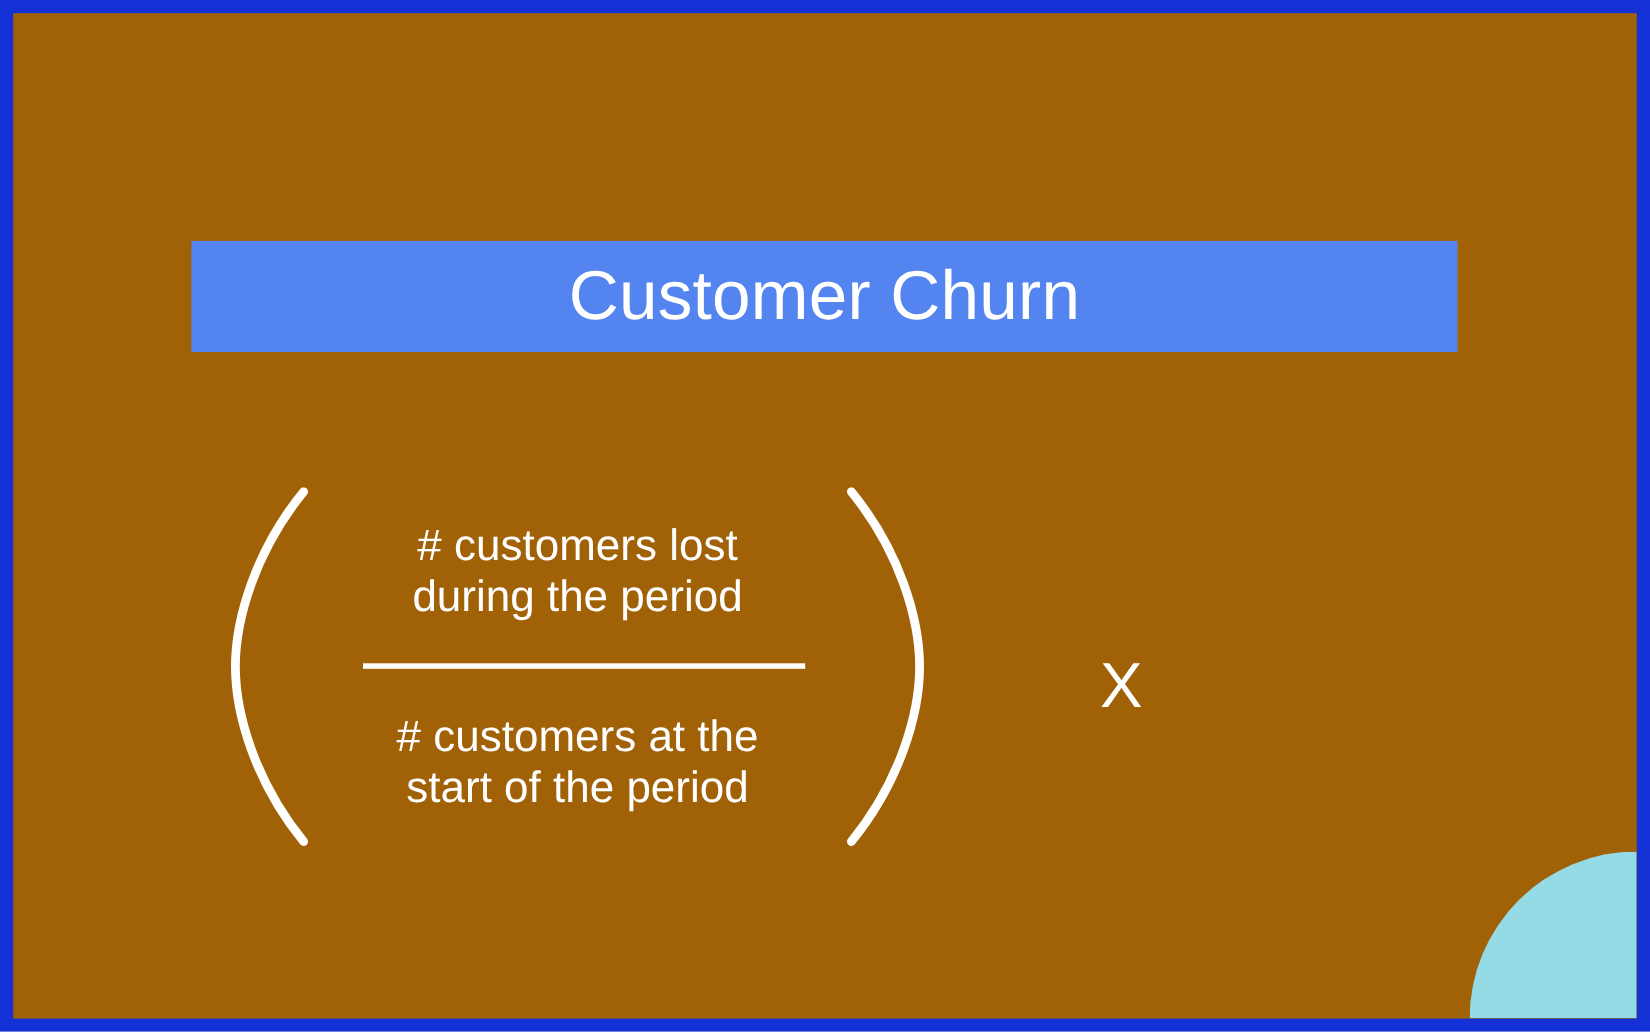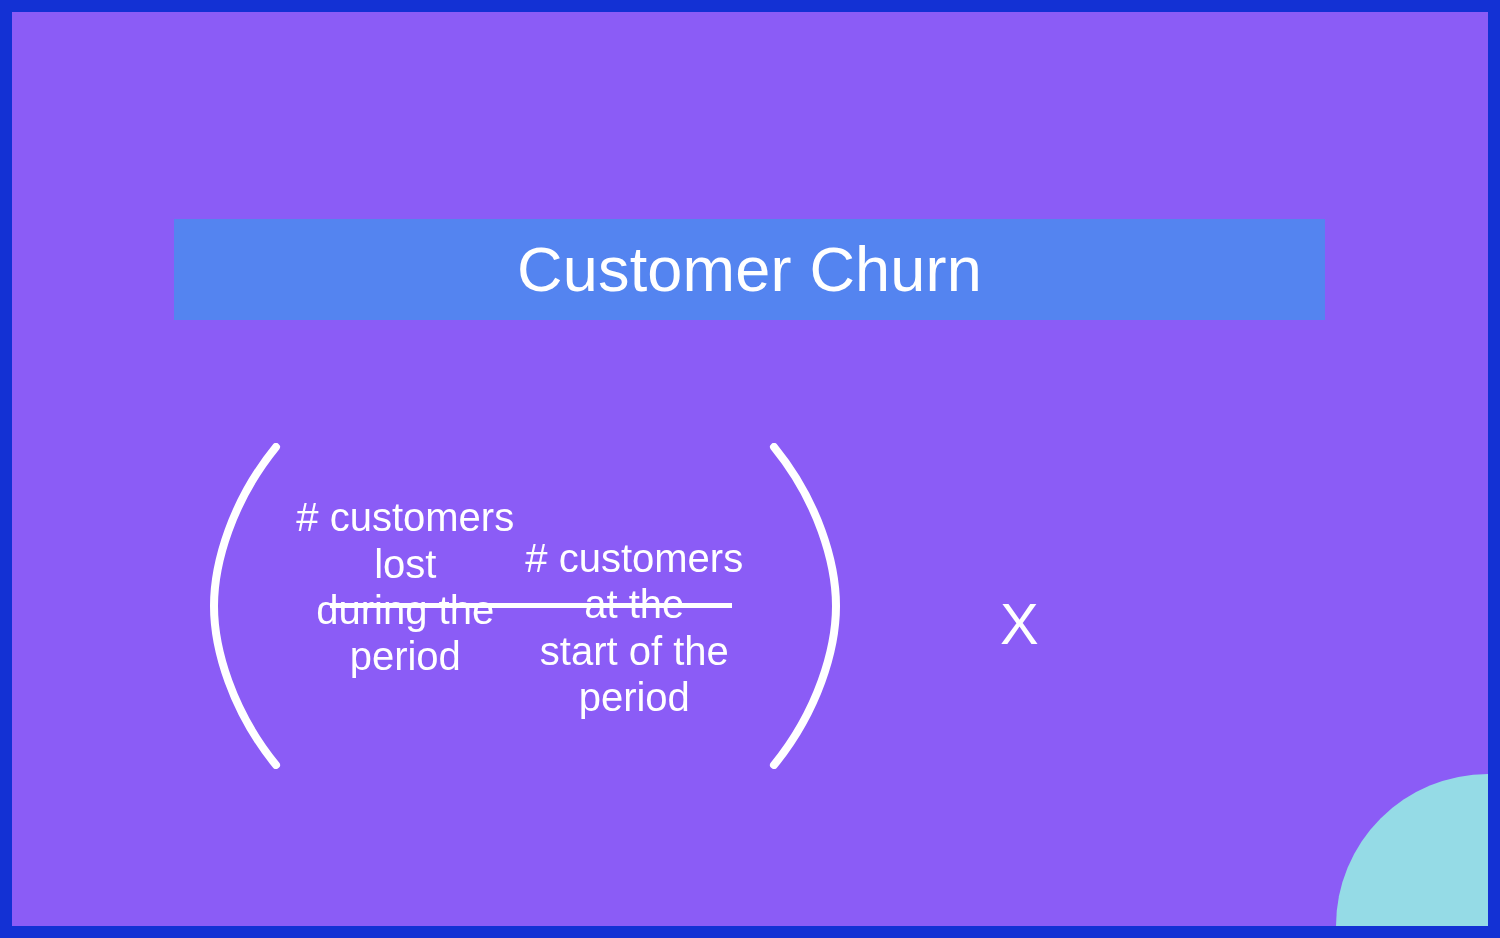"Customer Churn" .canvas { background: #8b5cf6 -> #a16207 }
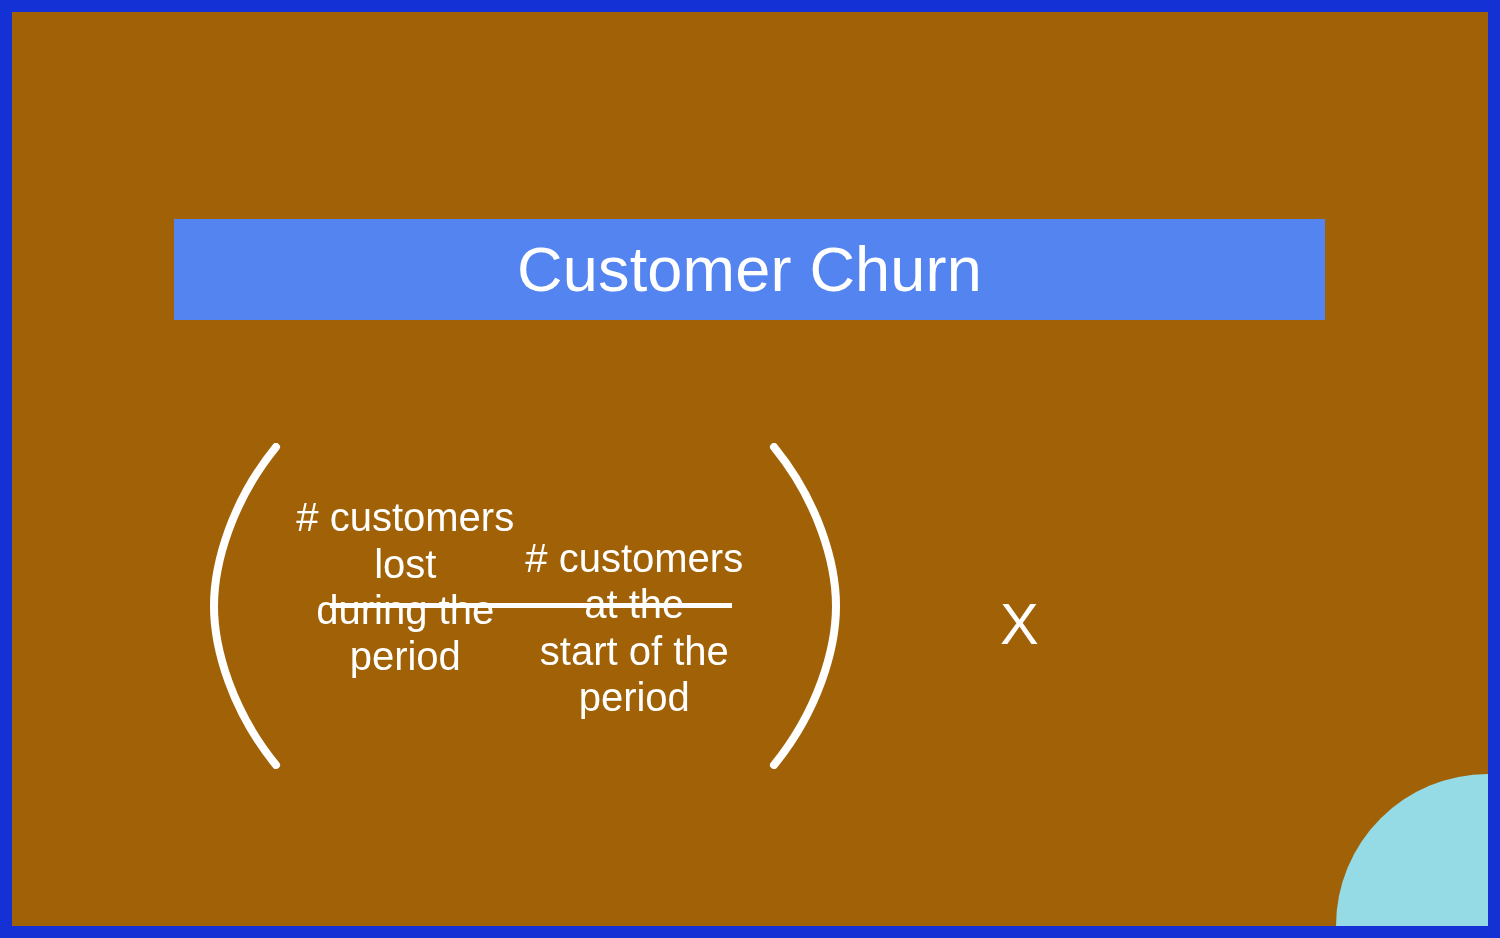"# customers lost" .fraction { flex-direction: none -> column }
